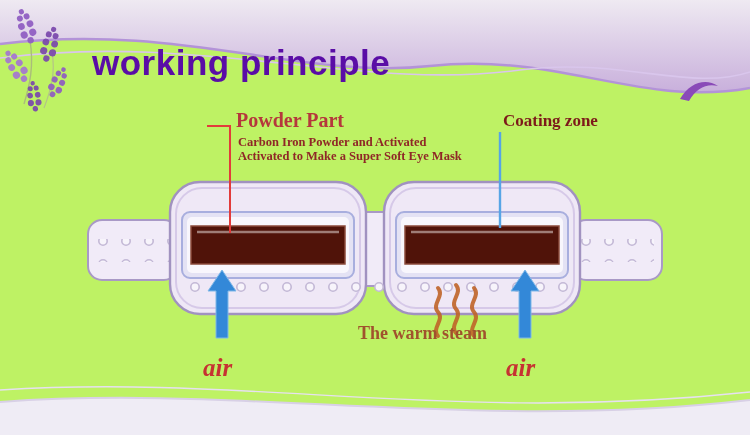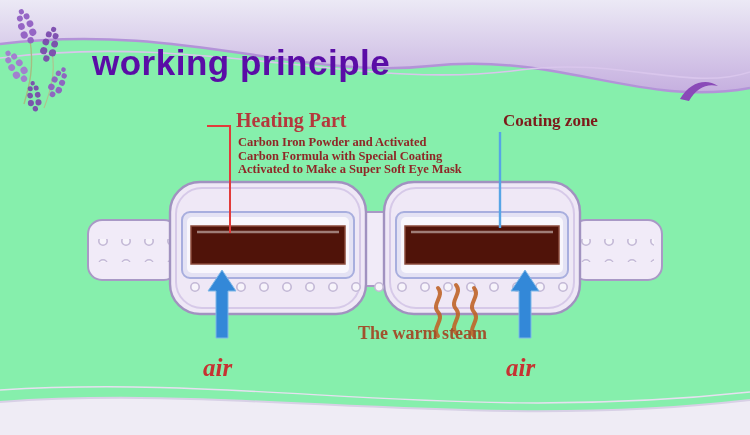"working principle" .stage { background: #86efac -> #bef264 }
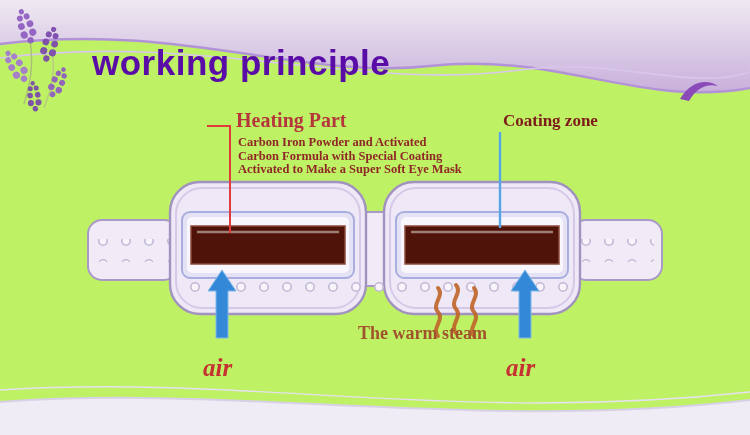"Heating Part" div.lbl { text: Heating -> Powder }
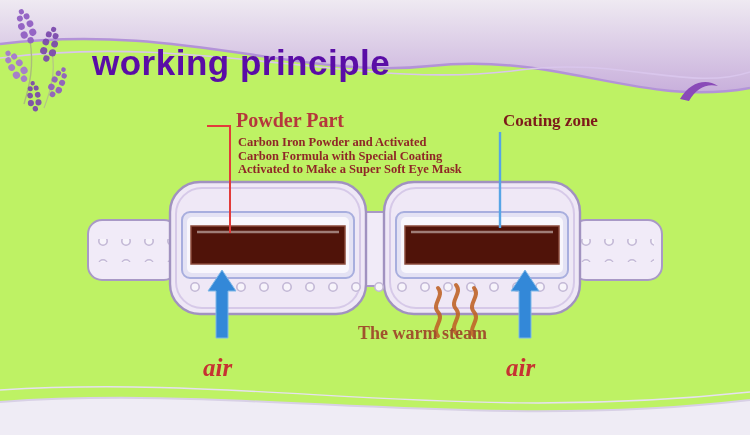"Carbon Formula with Special Coating" div { html: <div>Carbon Formula with Special Coating</div> -> none }
